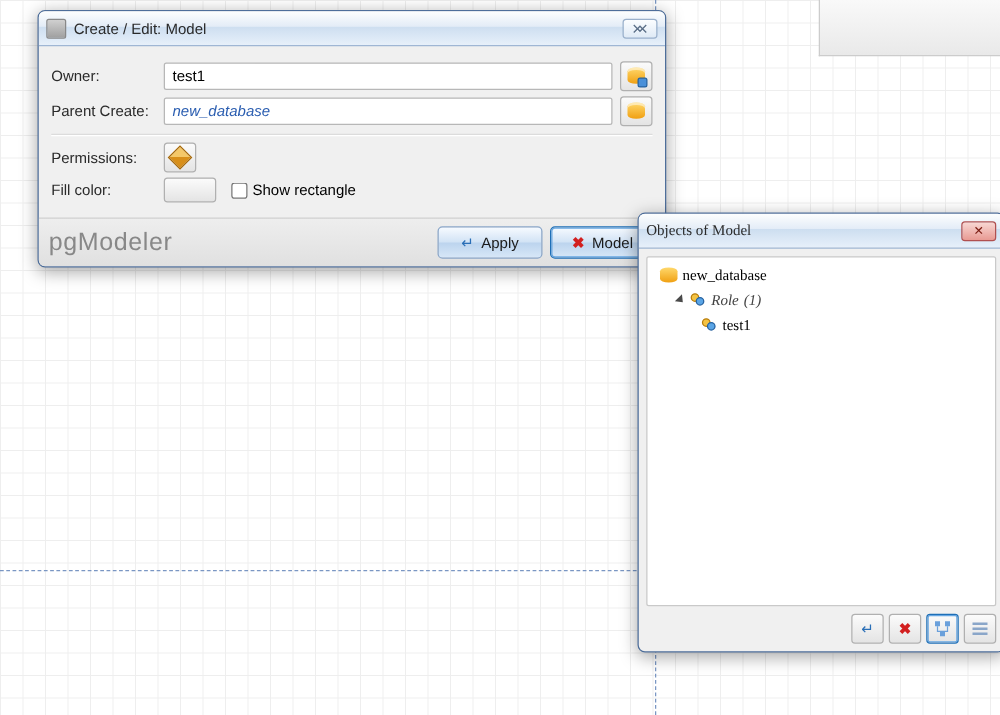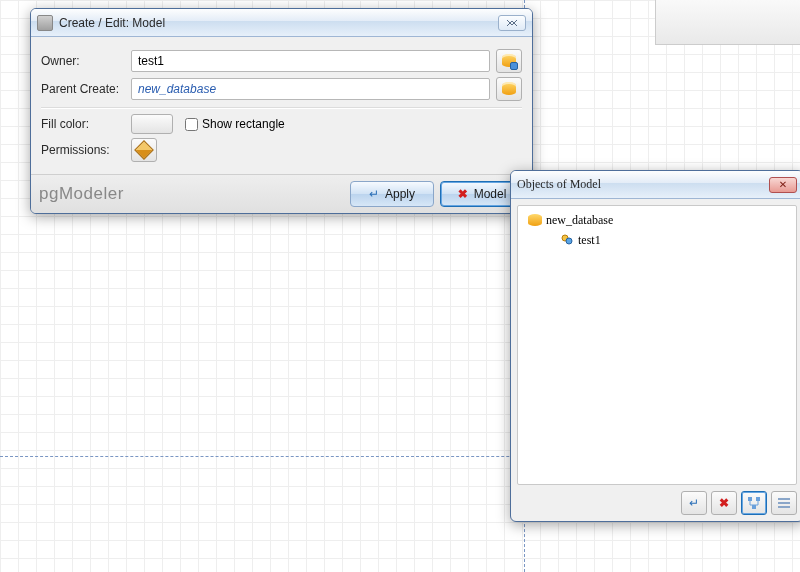"Fill color:" div.form-row { order: before "Permissions:" -> after "Permissions:" }
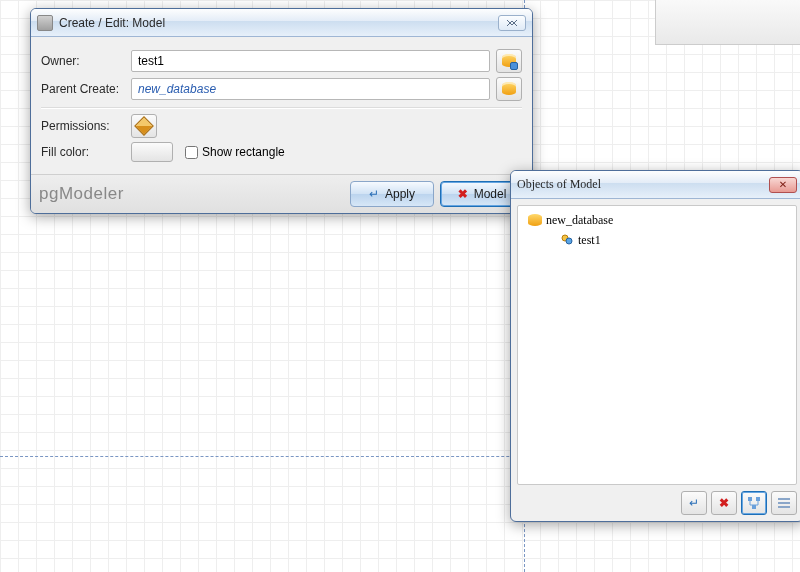"pgModeler" .brand { font-size: 17px -> 20px }
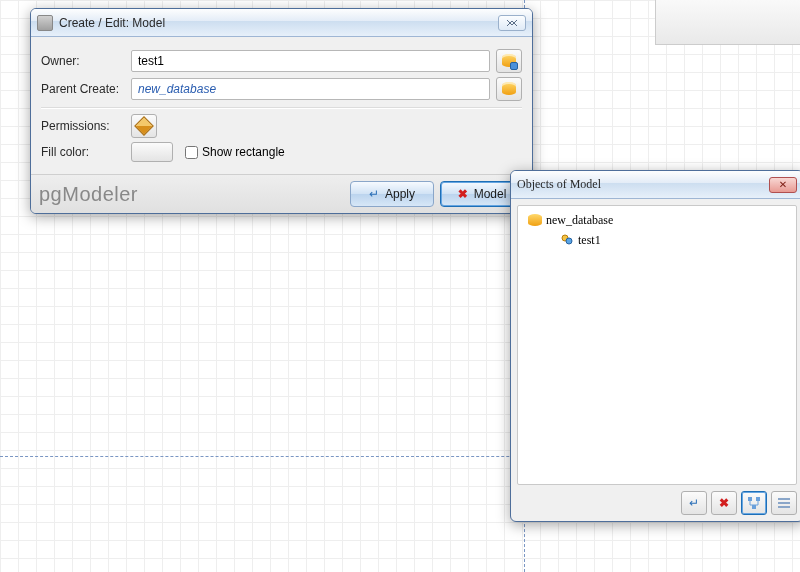"Role" div.tree-item { html: none -> <div> <span></span> <span> <svg> <circle></circle> <circle></circle> </svg> </span> <span>Role</span> <span>(1)</span> </div> }
